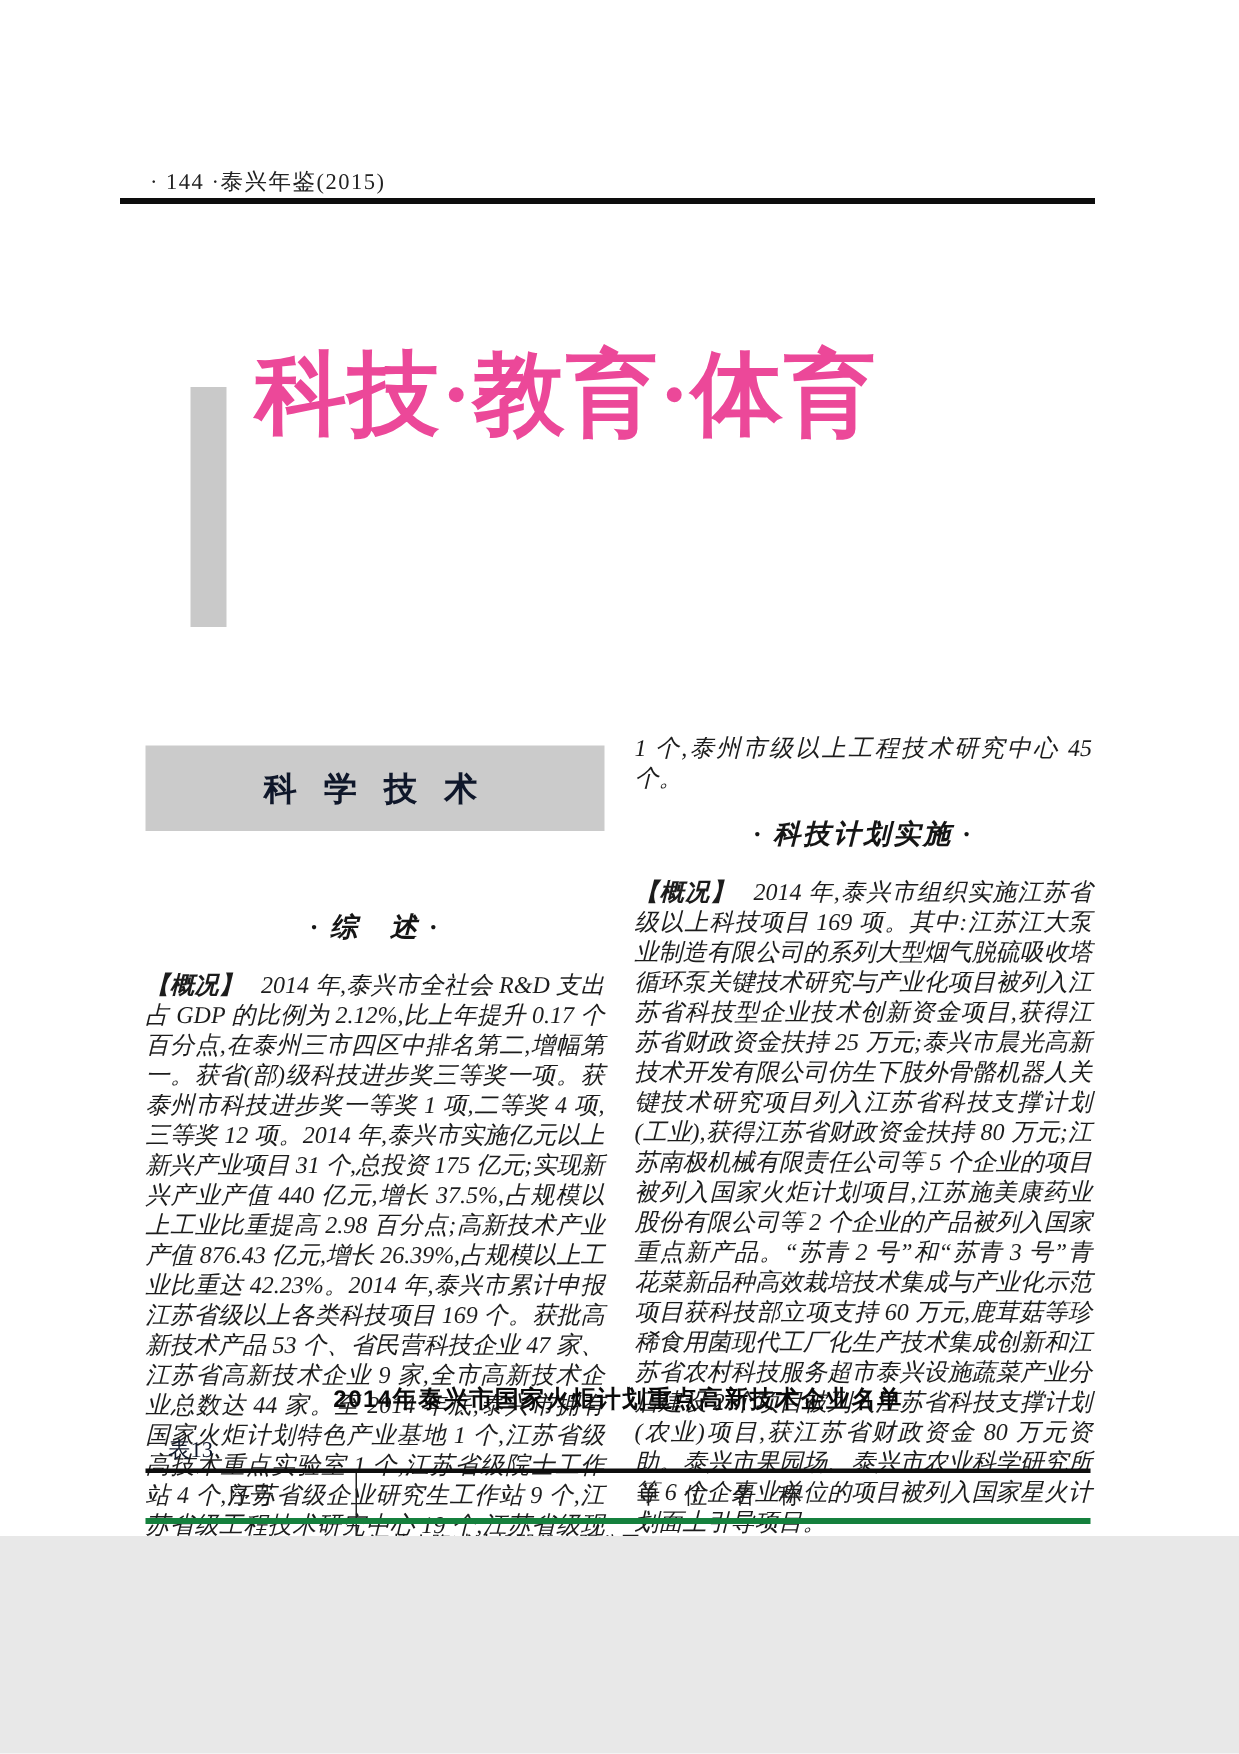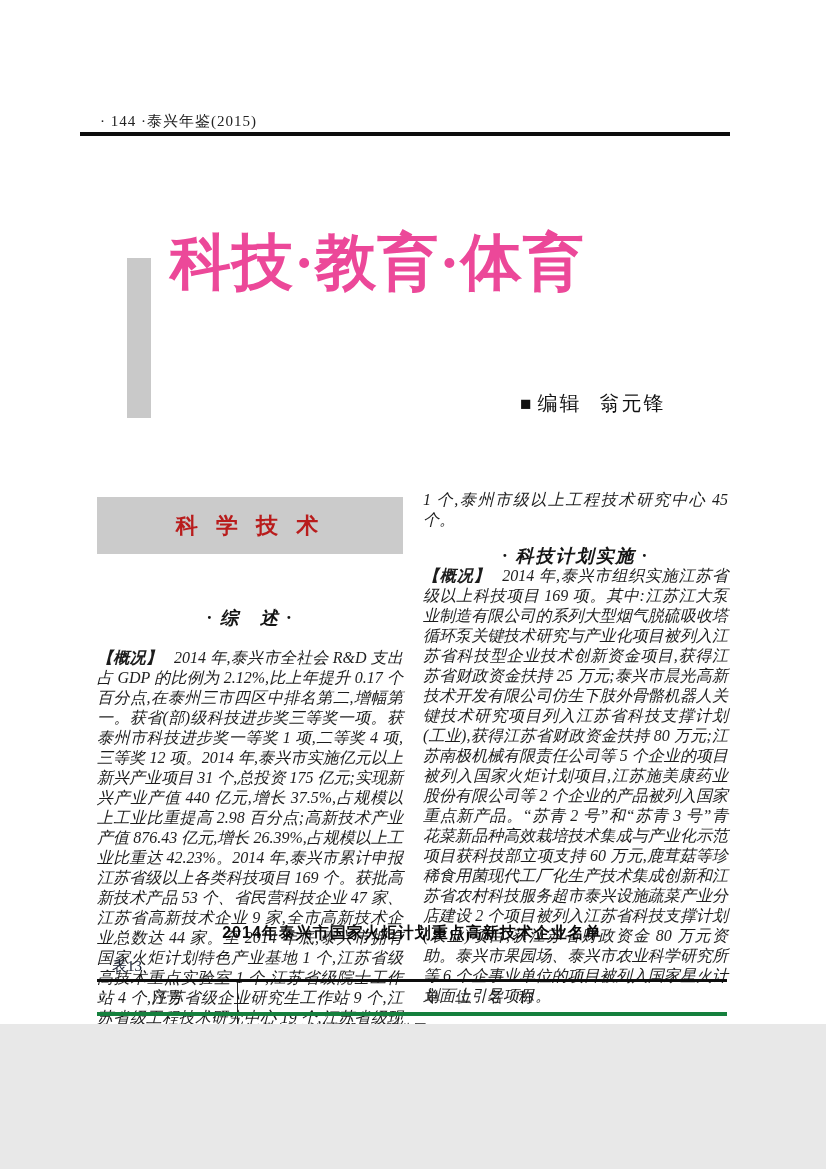"■ 编辑 翁元锋" div.editor-line { html: <div> <span>■</span><span>编辑</span><span></span><span>翁元锋</span> </div> -> none }
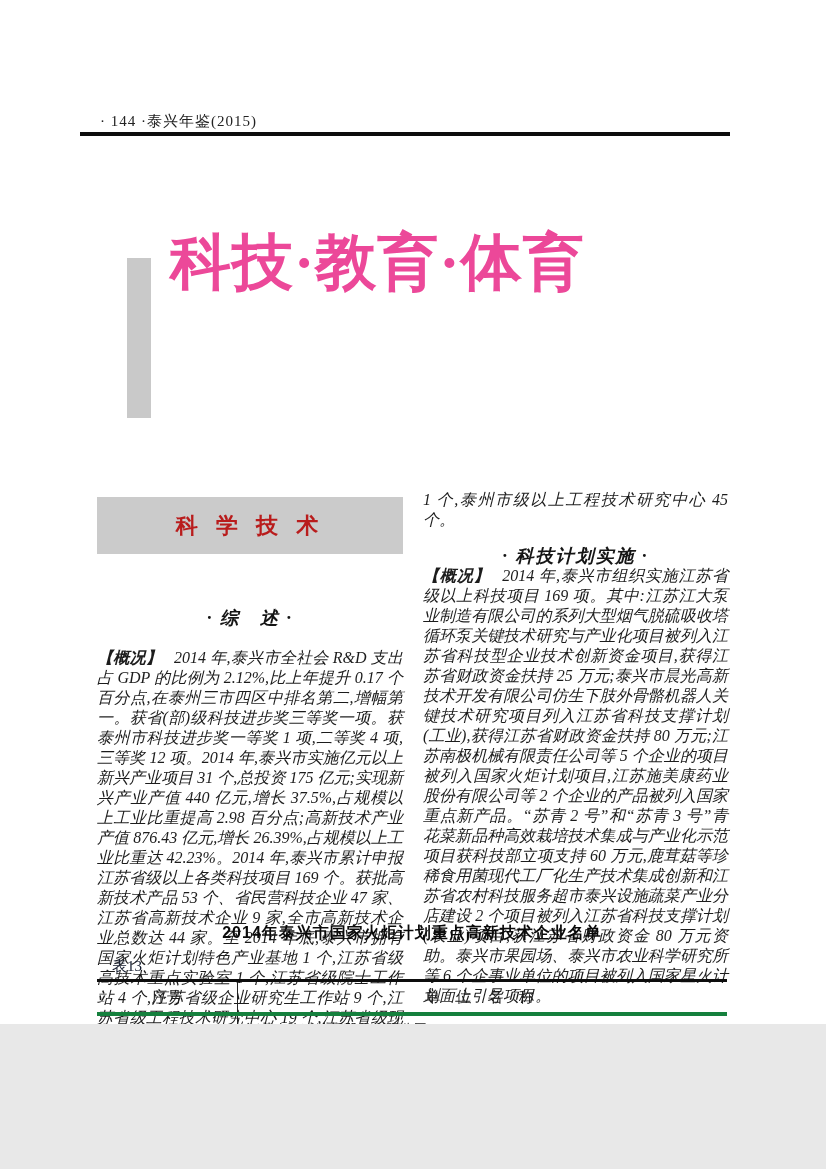"科 学 技 术" .section-box { color: #b91c1c -> #0f172a }
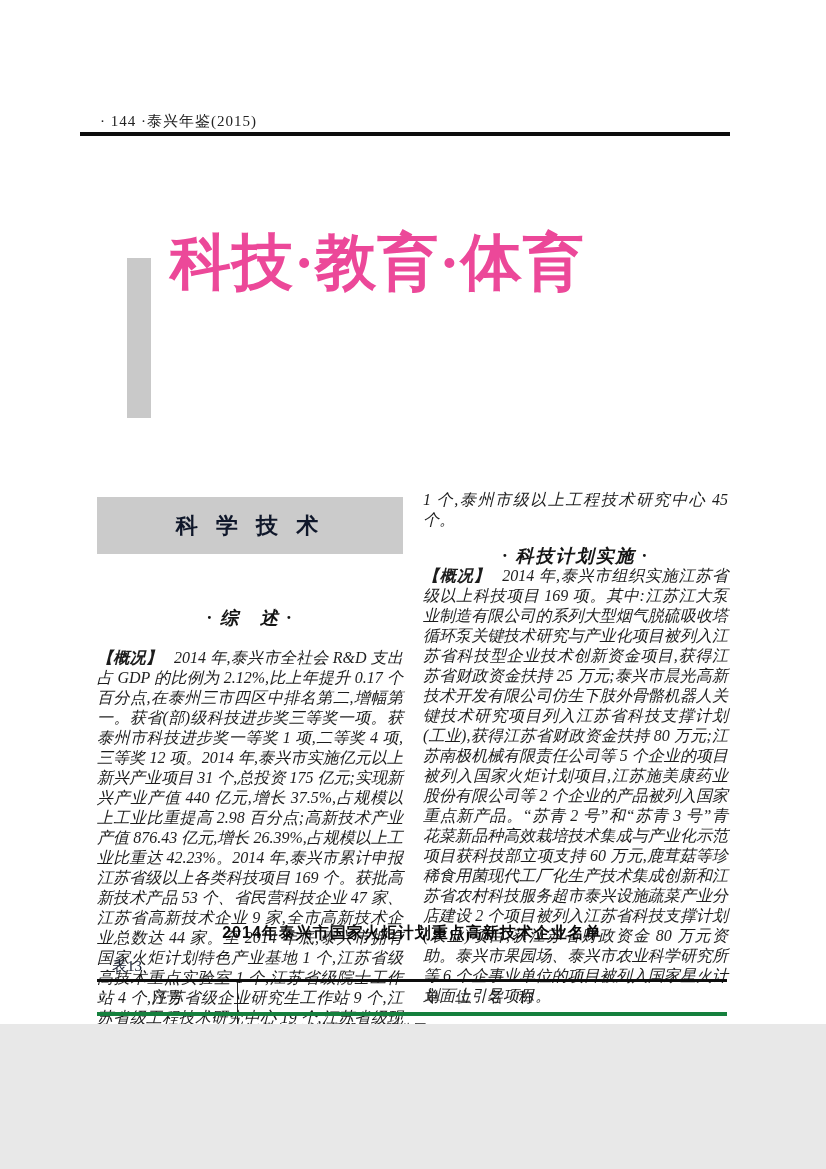"· 科技计划实施 ·" .col-right .sub-heading { margin-bottom: none -> 20px }
